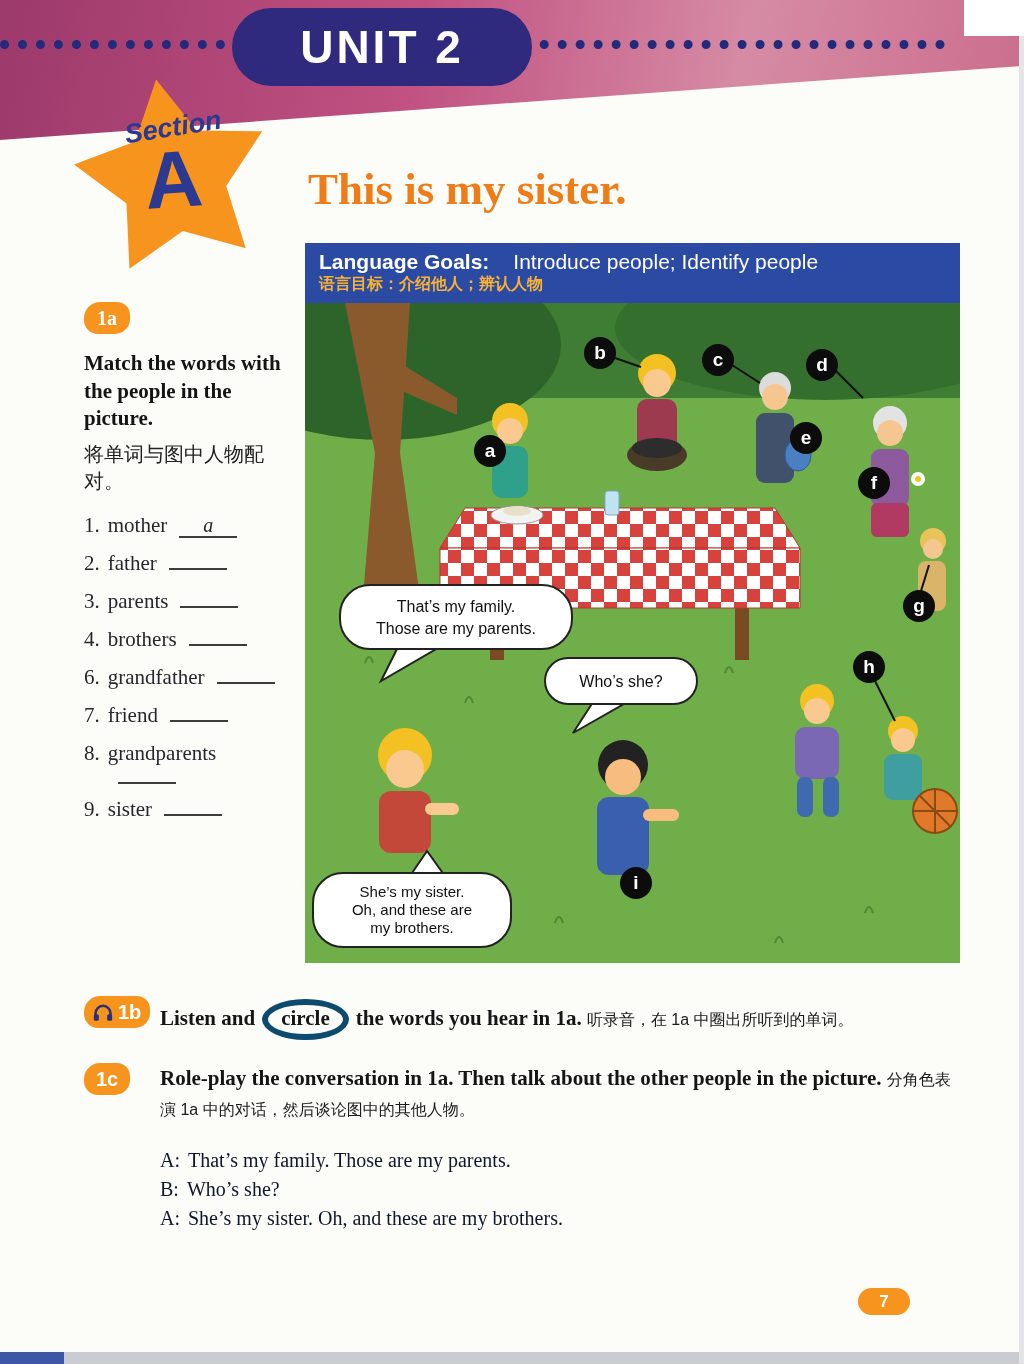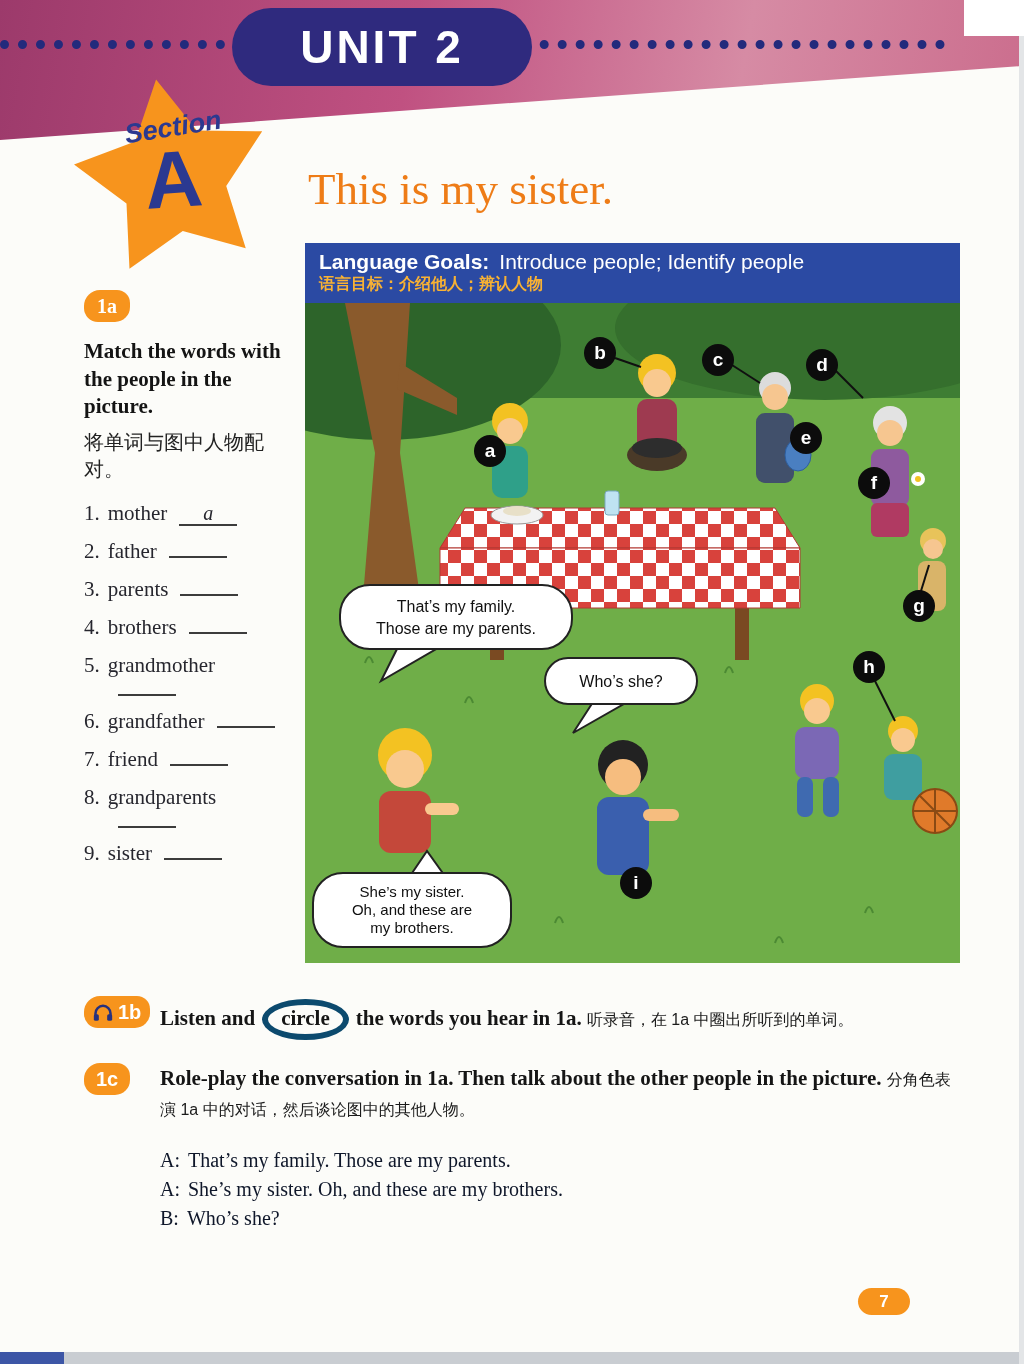"This is my sister." .page-title { font-weight: normal -> bold }
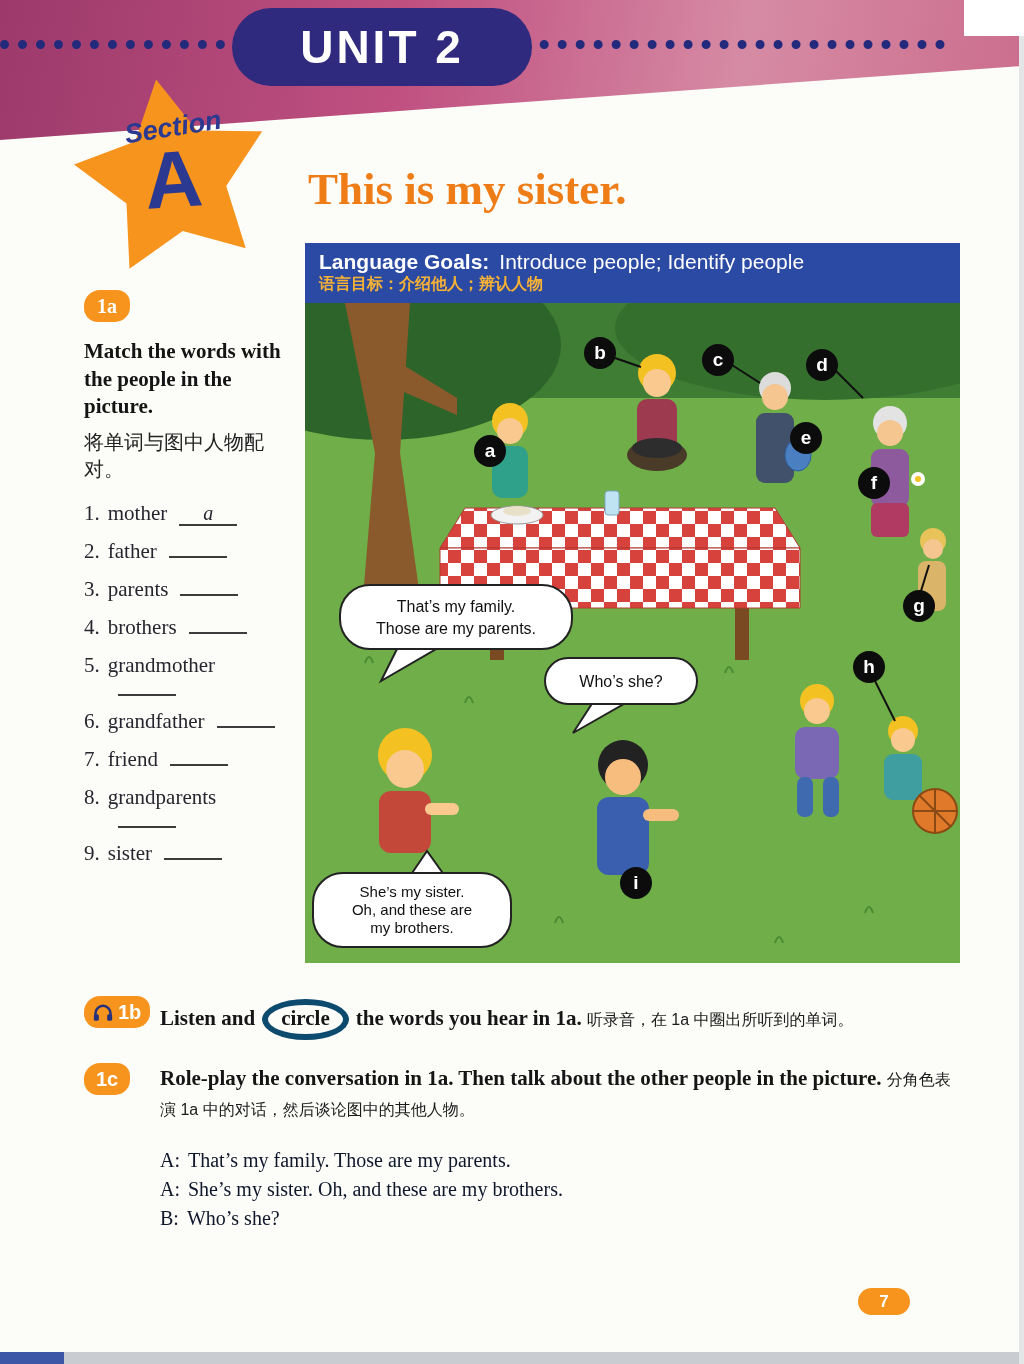"Language Goals:" .goals .label { margin-right: 10px -> 24px }
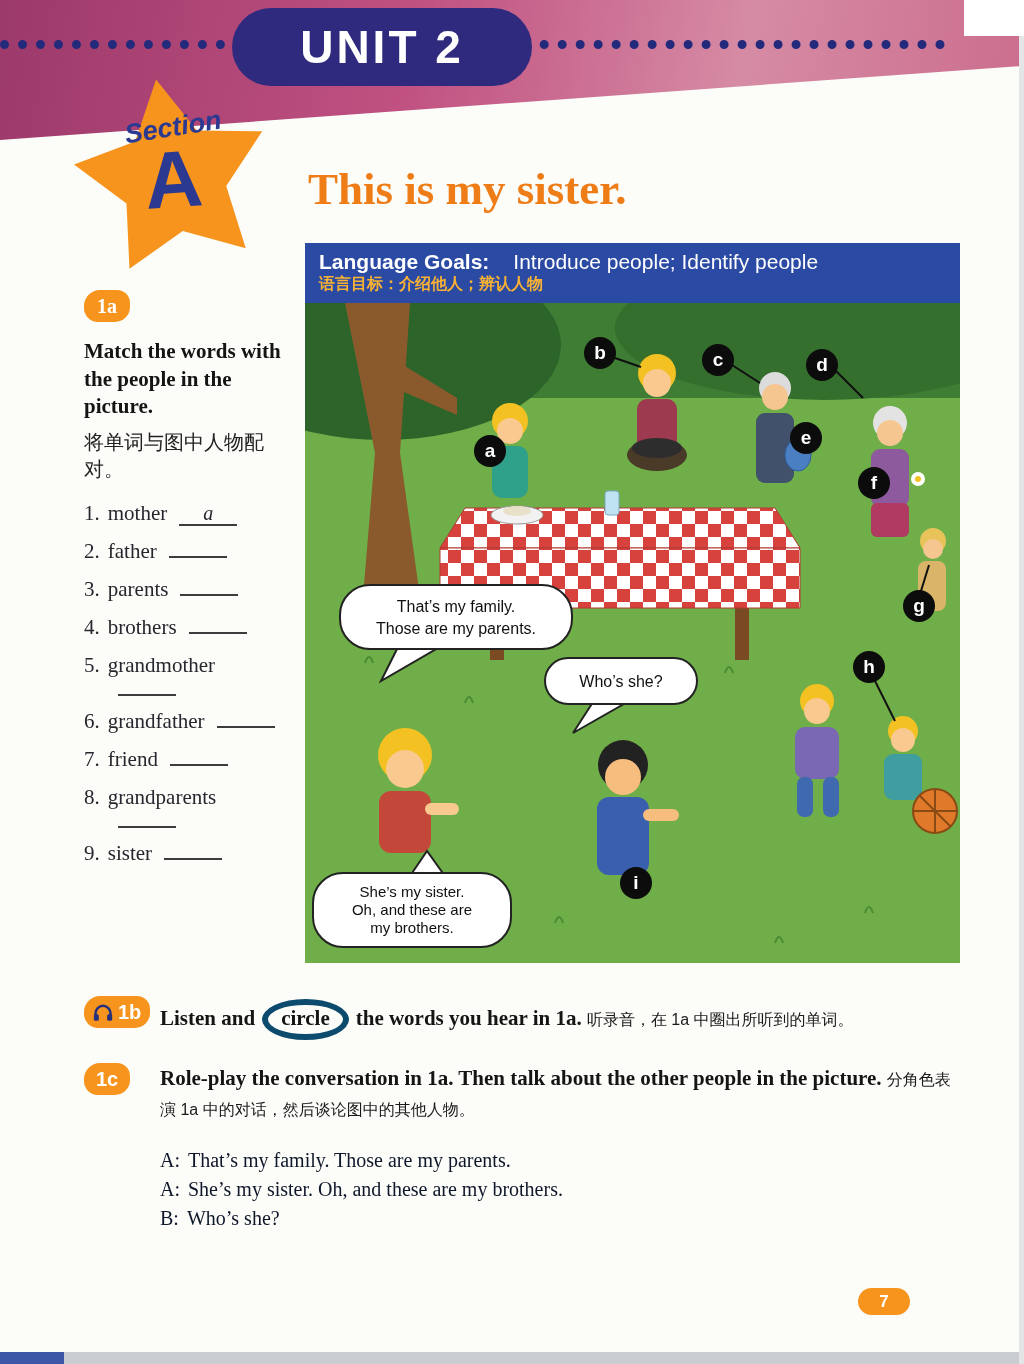"1a" .col .badge { margin-top: none -> 12px }
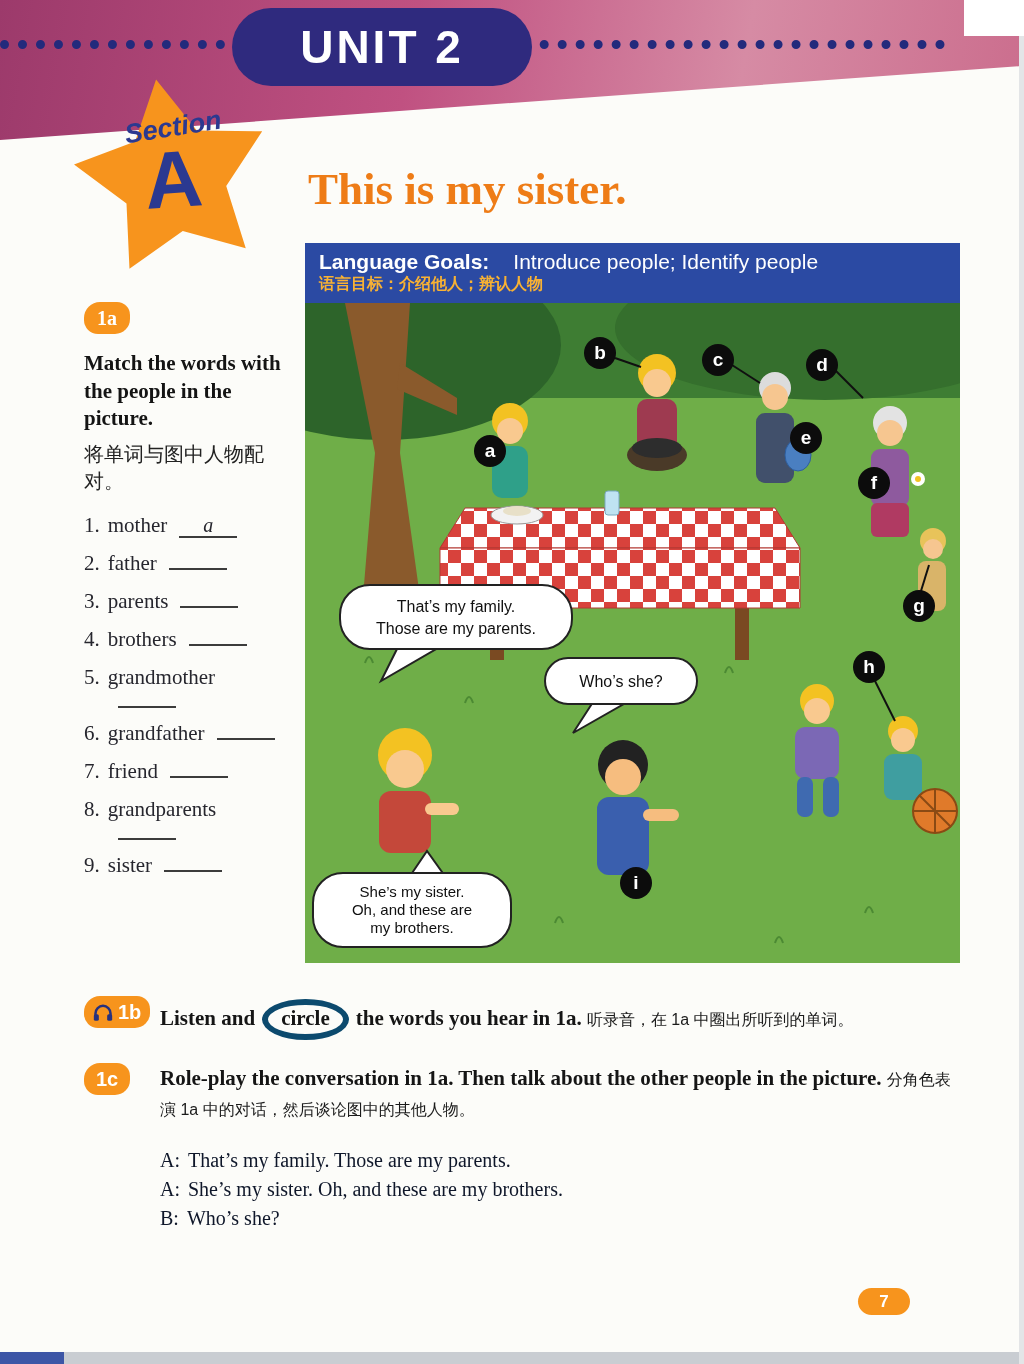"5. grandmother" div.match-item { html: <div><span>5.</span><span>grandmother</span><span><span></span></span></div> -> none }
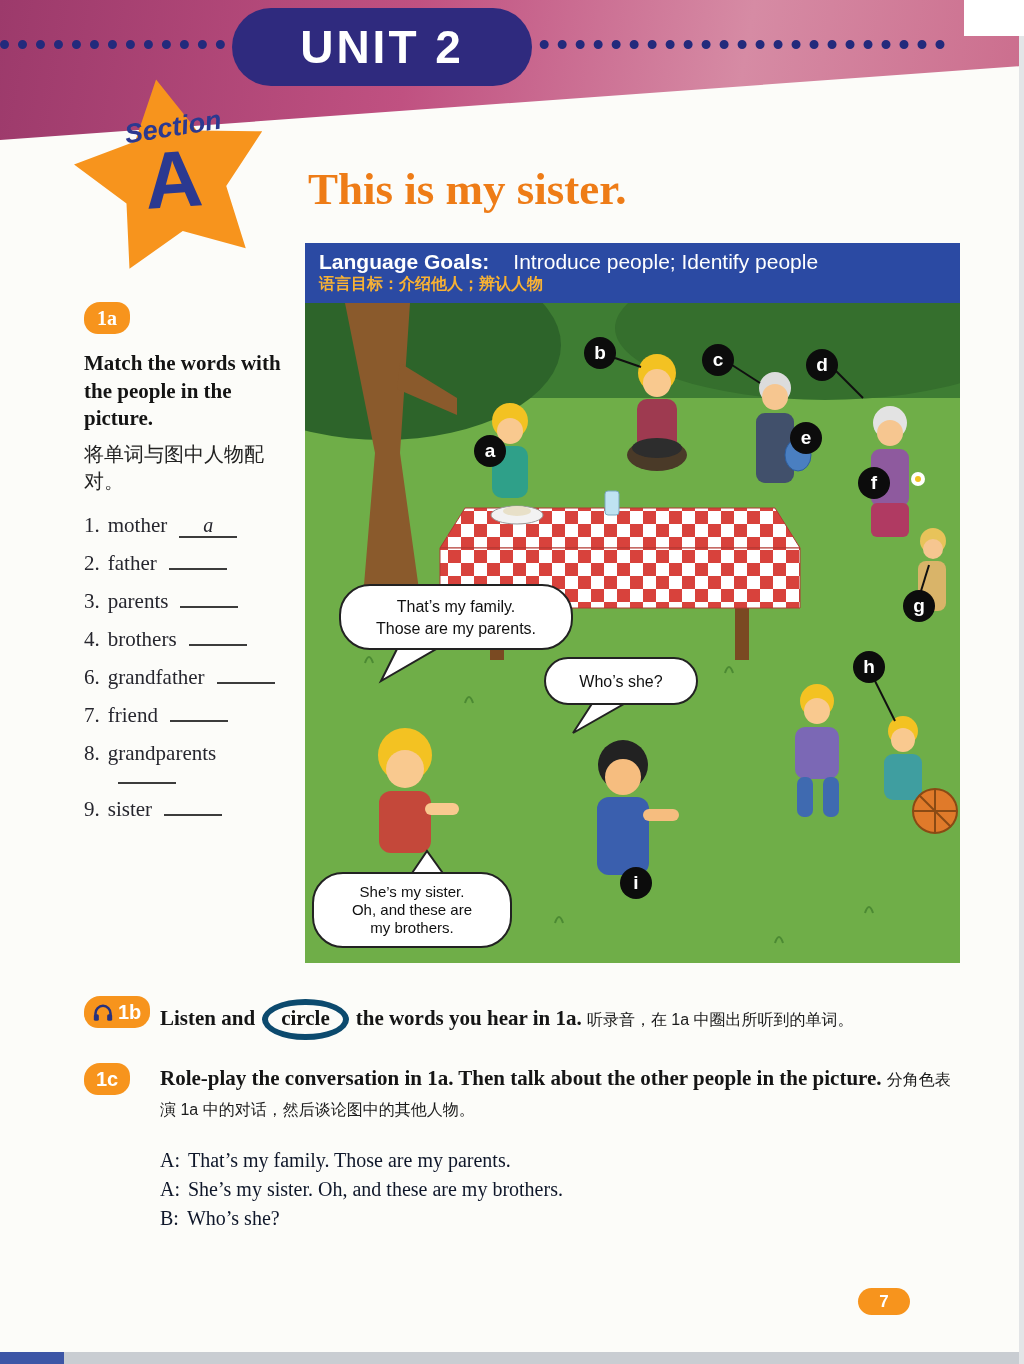"A: She’s my sister. Oh," div.dline { order: before "B: Who’s she?" -> after "B: Who’s she?" }
